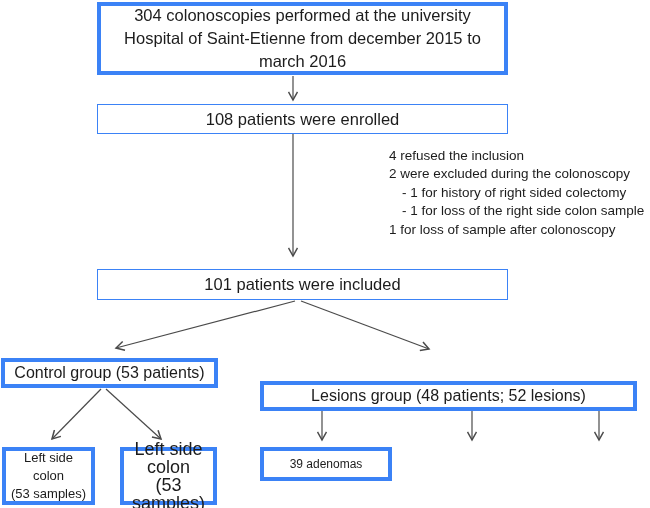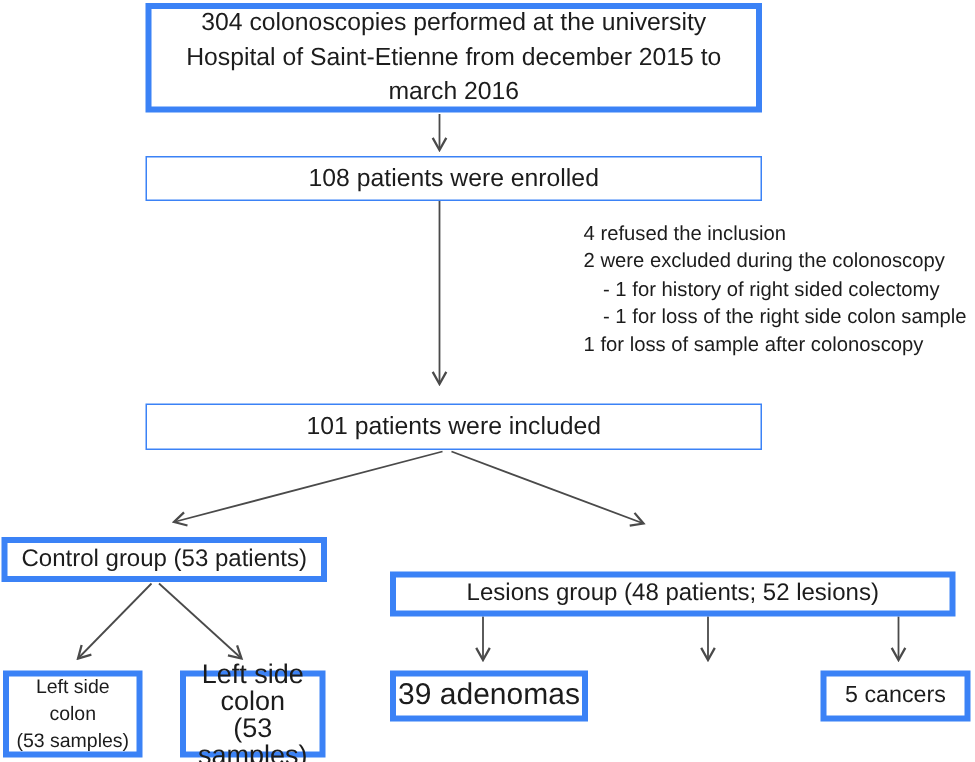"39 adenomas" .box-adenomas { font-size: 20px -> 12px }
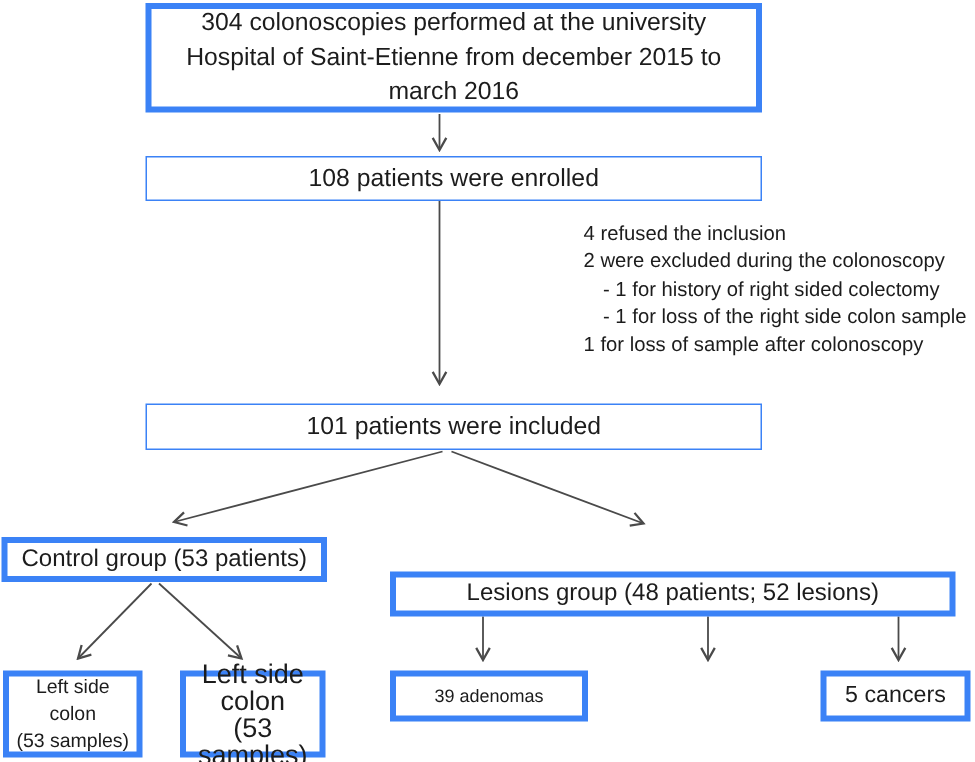"5 cancers" div.box { html: <div>5 cancers</div> -> none }
